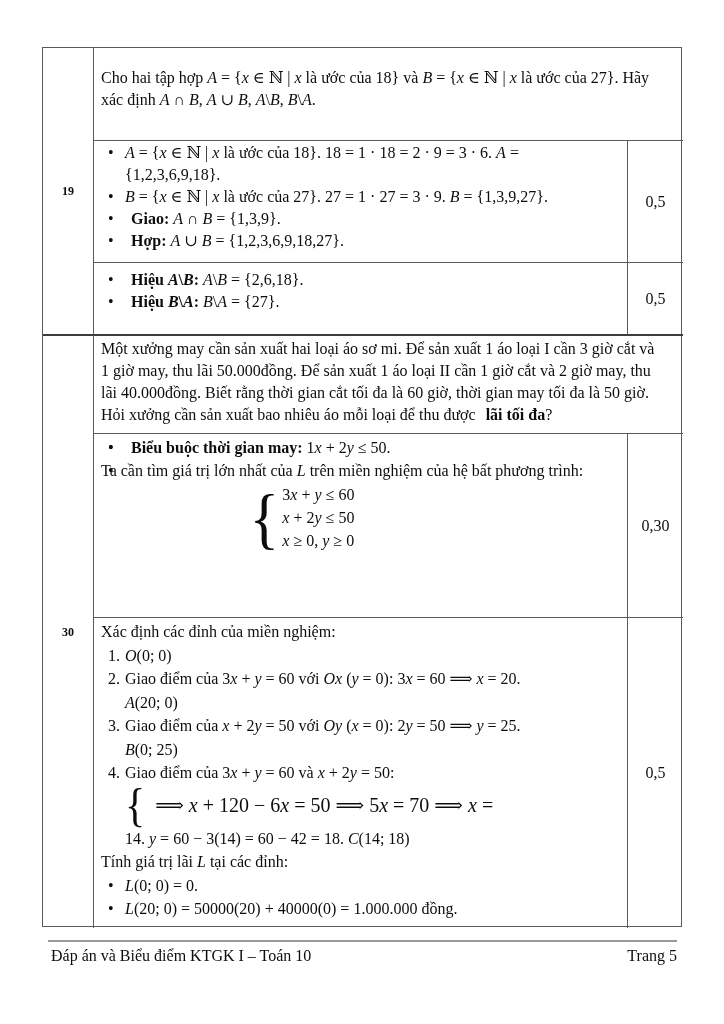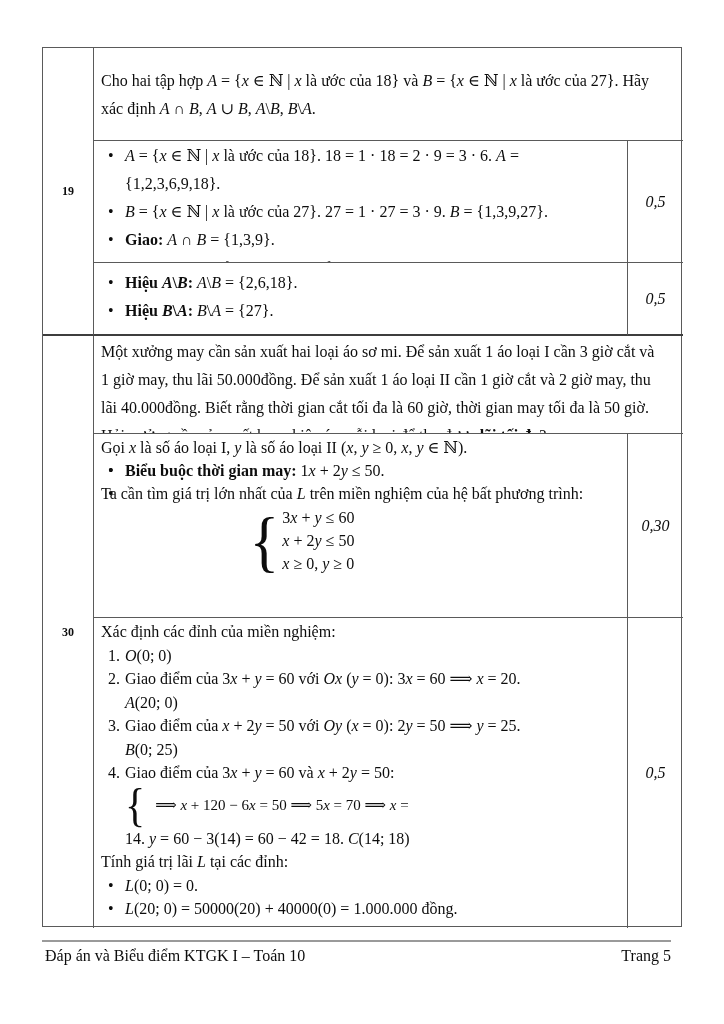"Cho hai tập hợp A" .cell { line-height: 28px -> 22px }
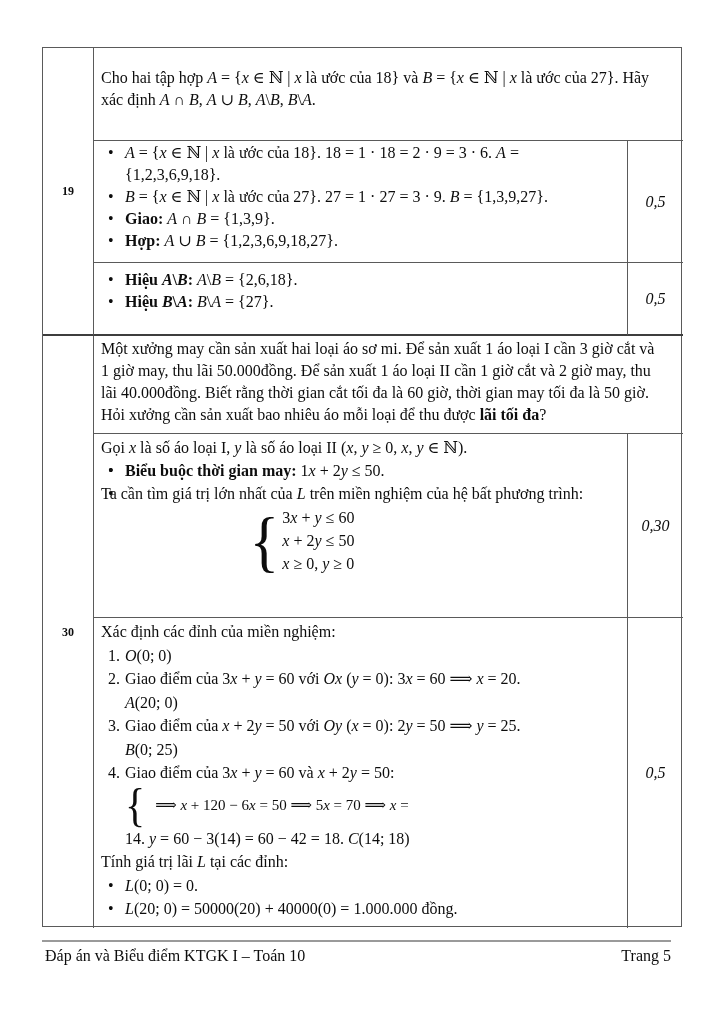"0,5" .score { font-style: italic -> none }
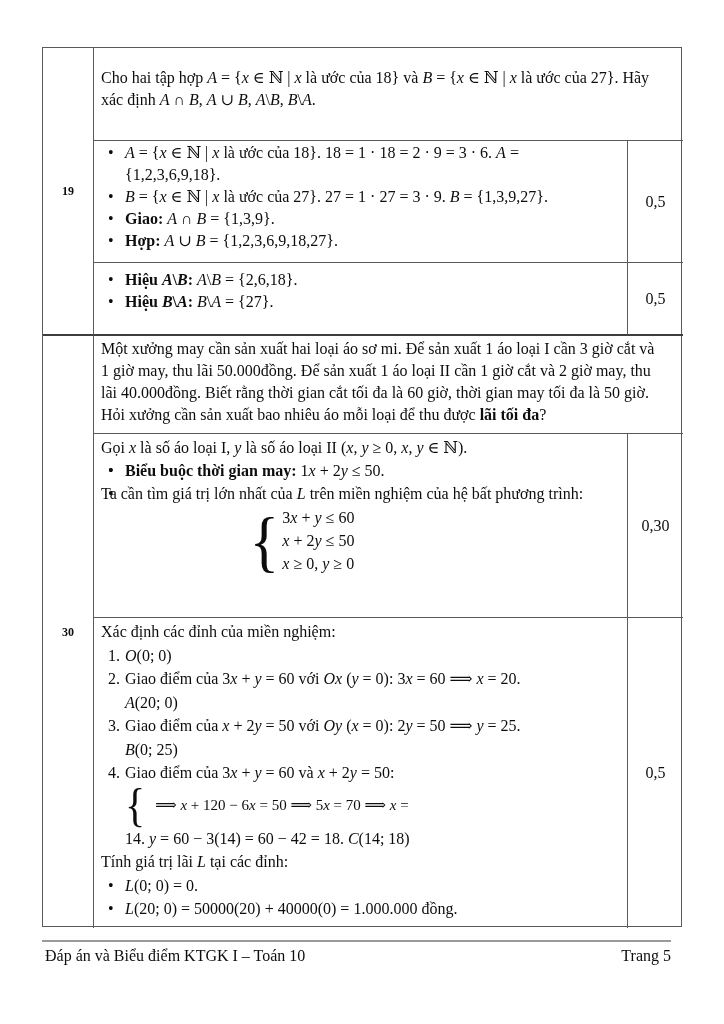"Giao:" b { margin-left: none -> 6px }
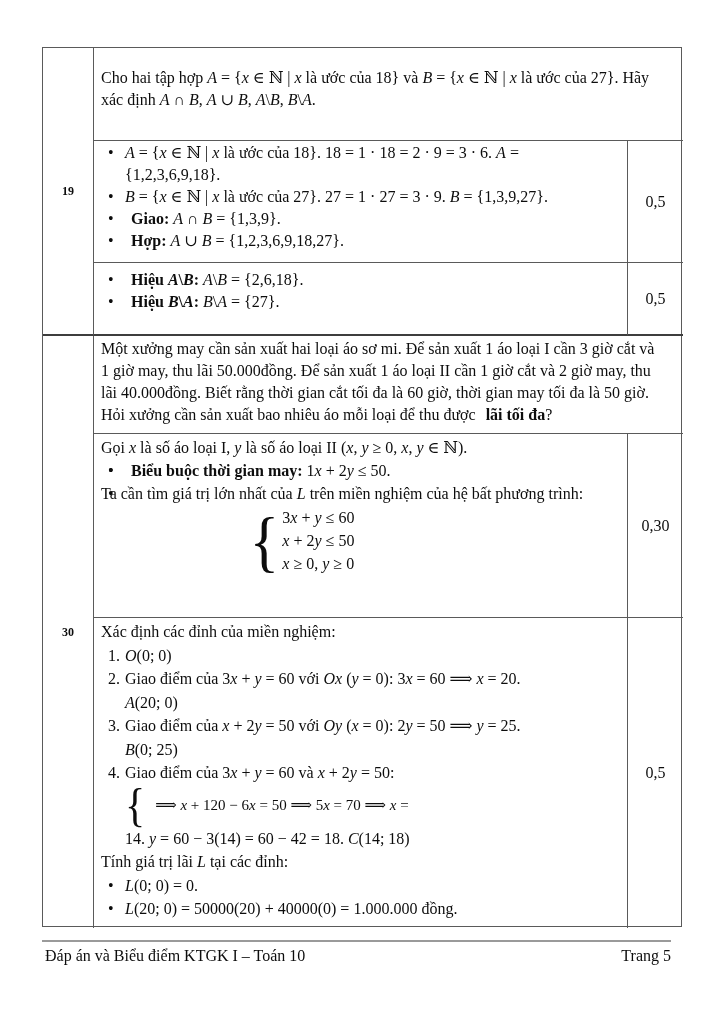"Gọi x là số áo" div.pline { html: <div>Gọi <i>x</i> là số áo loại I, <i>y</i> là số áo loại II (<i>x</i>, <i>y</i> ≥ 0, <i>x</i>, <i>y</i> ∈ ℕ).</div> -> none }
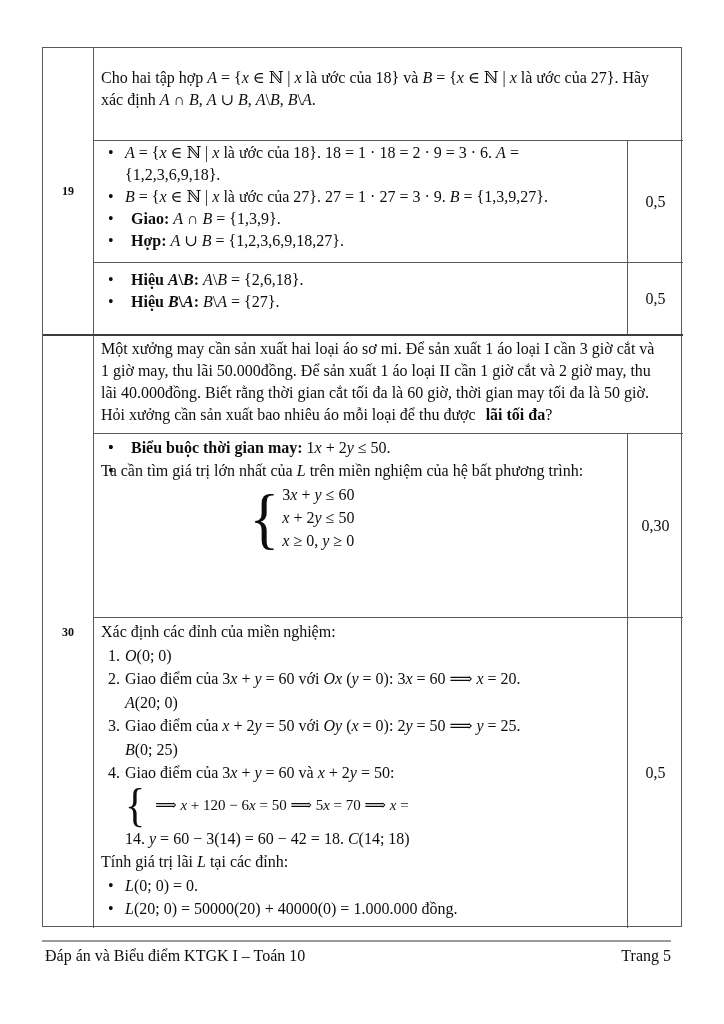"⟹ x + 120 −" .arrowtext { font-size: 15px -> 20px }
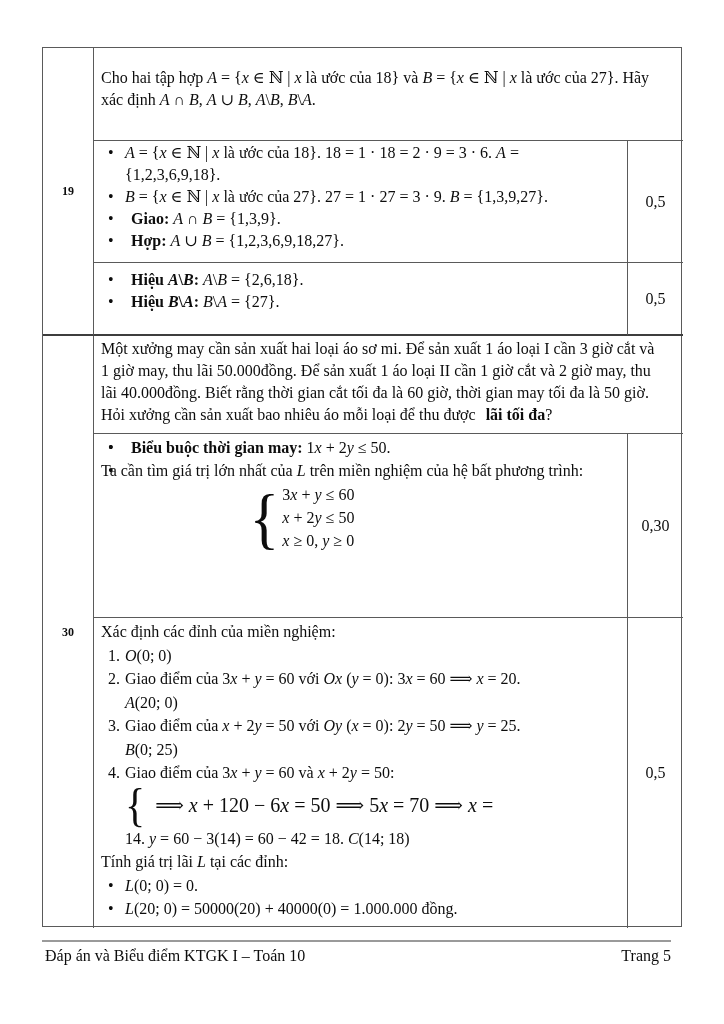"Đáp án và Biểu điểm" .footer { left: 42px -> 48px }
